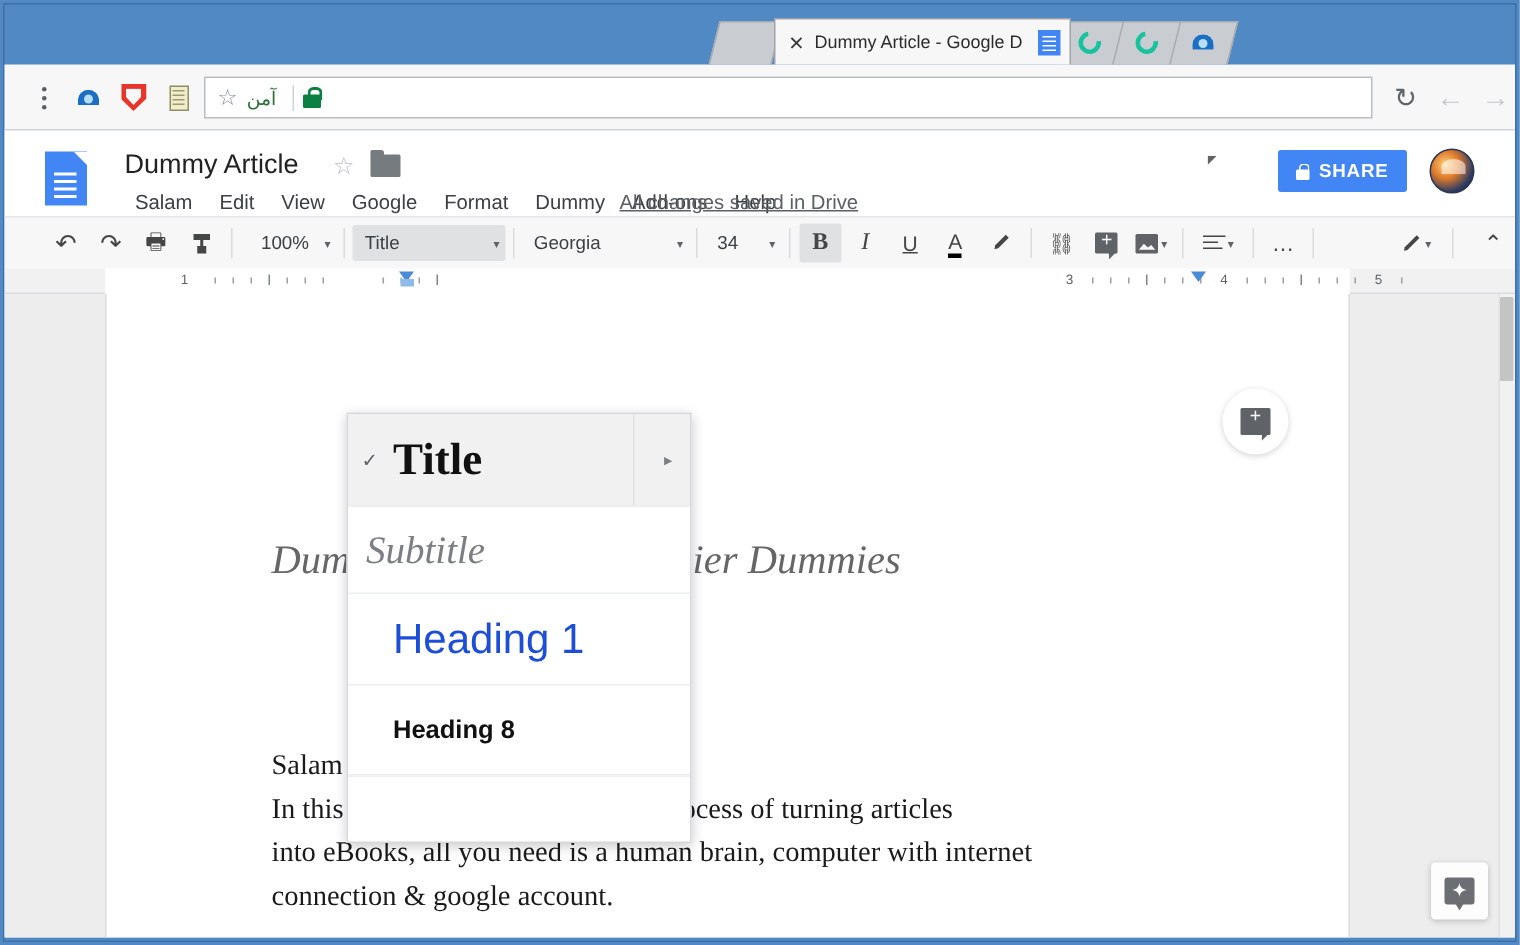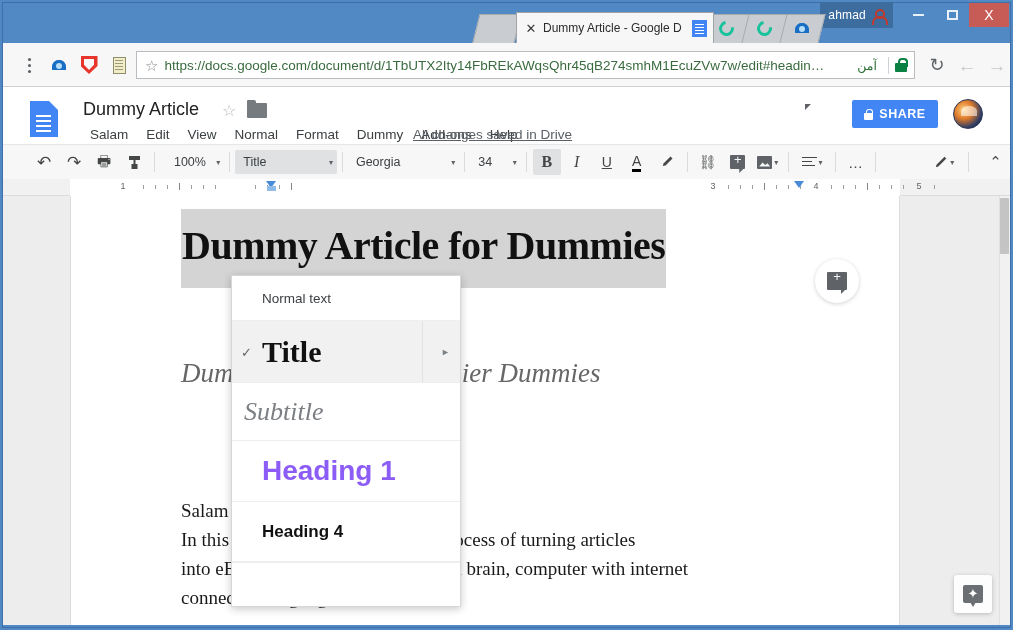"ahmad" div { html: <div> <div> <span>ahmad</span> <span></span> </div> <div> <span></span> </div> <div> <span></span> </div> <div> <span>X</span> </div> </div> -> none }
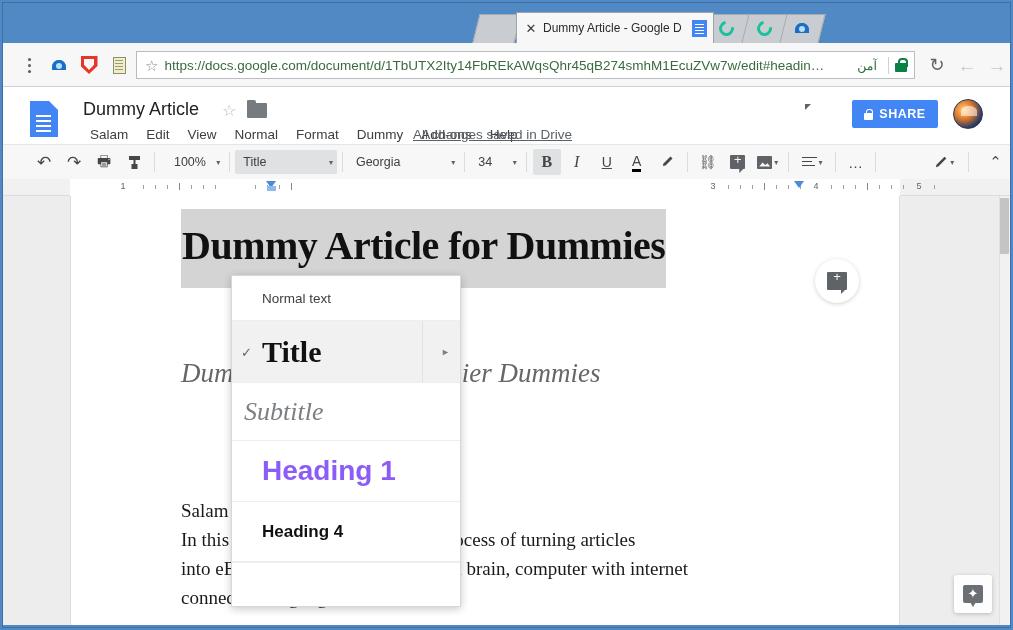"https://docs.google.com/document/d/1TbUT" span { html: <span>https://docs.google.com/document/d/1TbUTX2Ity14FbREkAWqsQhr45qB274smhM1EcuZVw7w/edit#headin…</span> -> none }
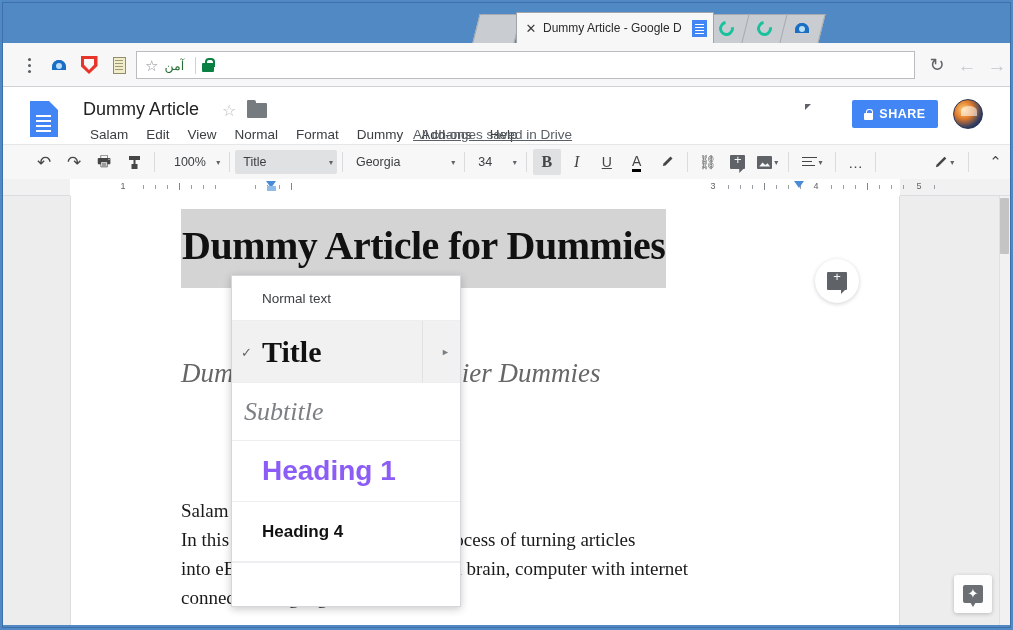"Normal" span.mi { text: Normal -> Google }
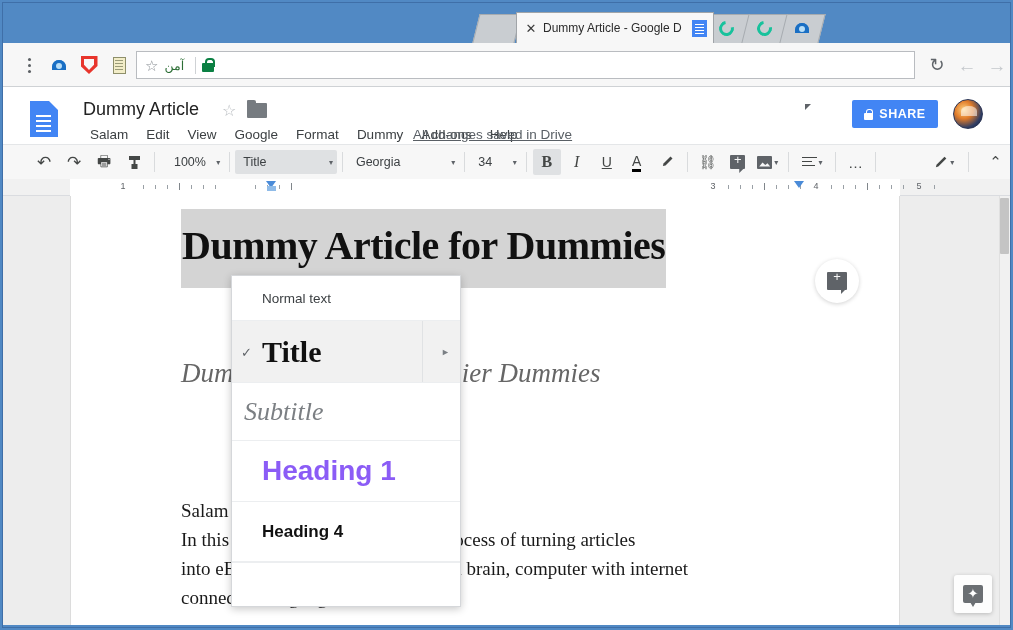"Dummy Article for Dummies" div { html: <div> <span>Dummy Article for Dummies</span> </div> -> none }
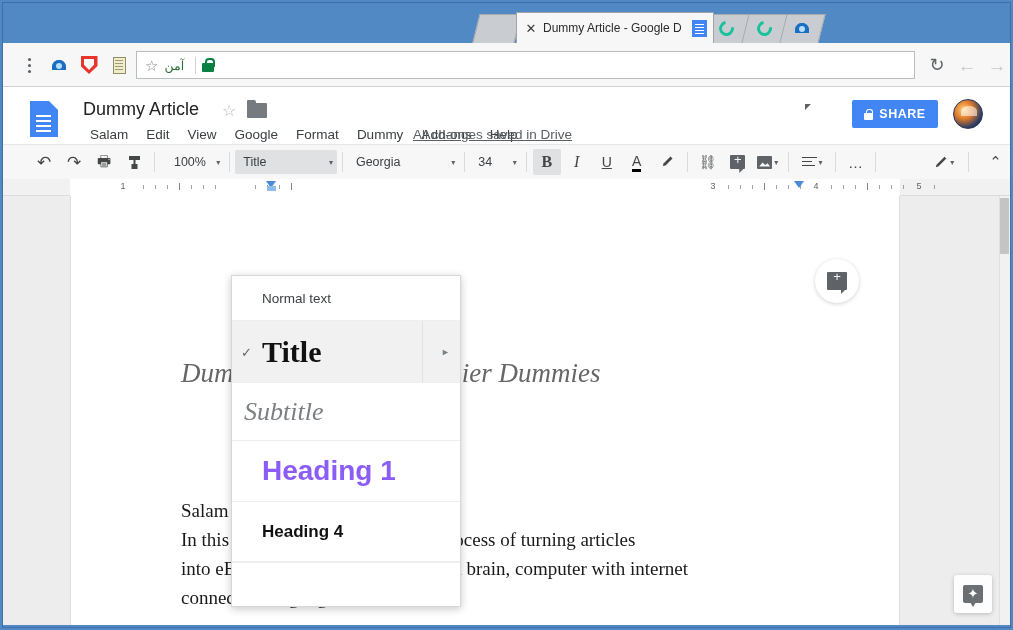"Normal text" div.menu-row { html: <div> <span>Normal text</span> </div> -> none }
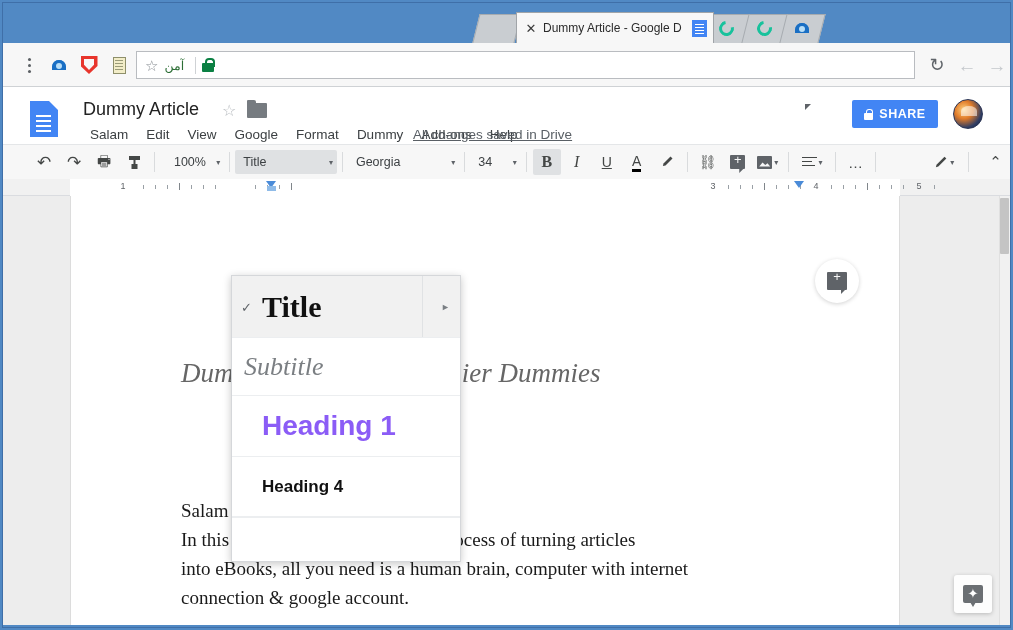"Heading 1" #row-h1 .lbl { color: #8b5cf6 -> #1d4ed8; font-weight: bold -> normal }
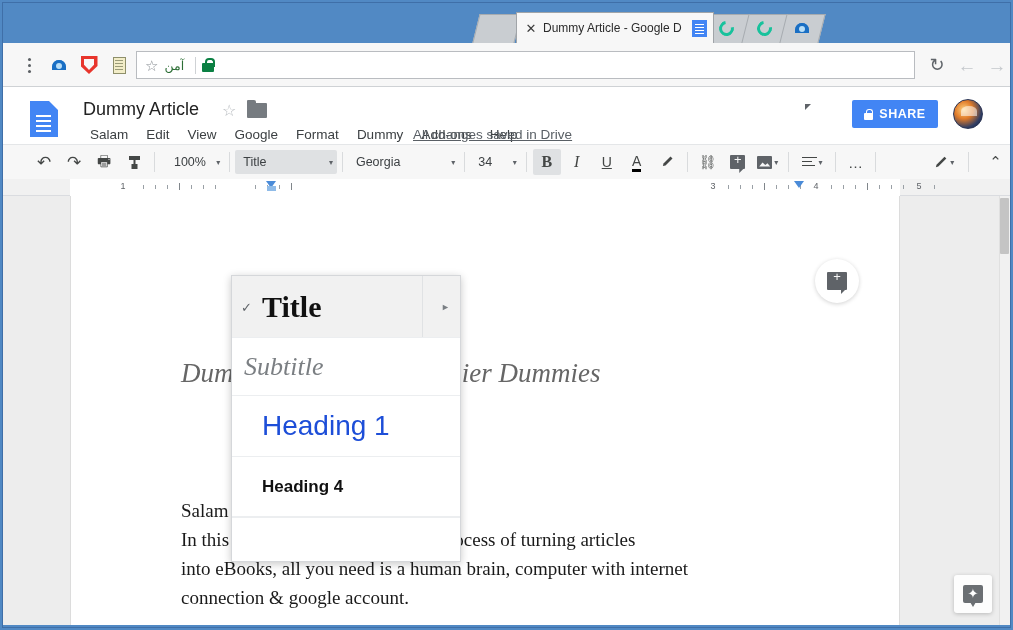"Heading 4" span.lbl { text: 4 -> 8 }
